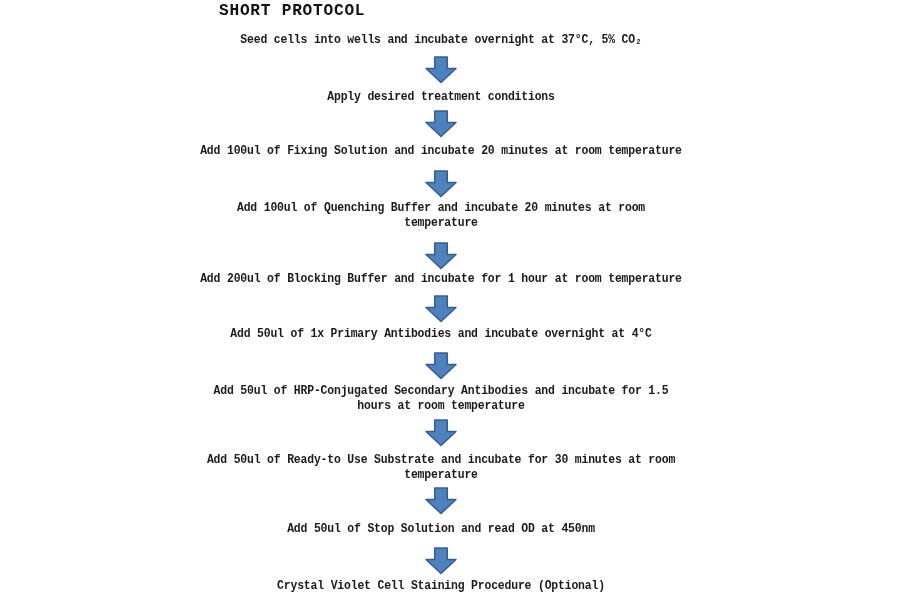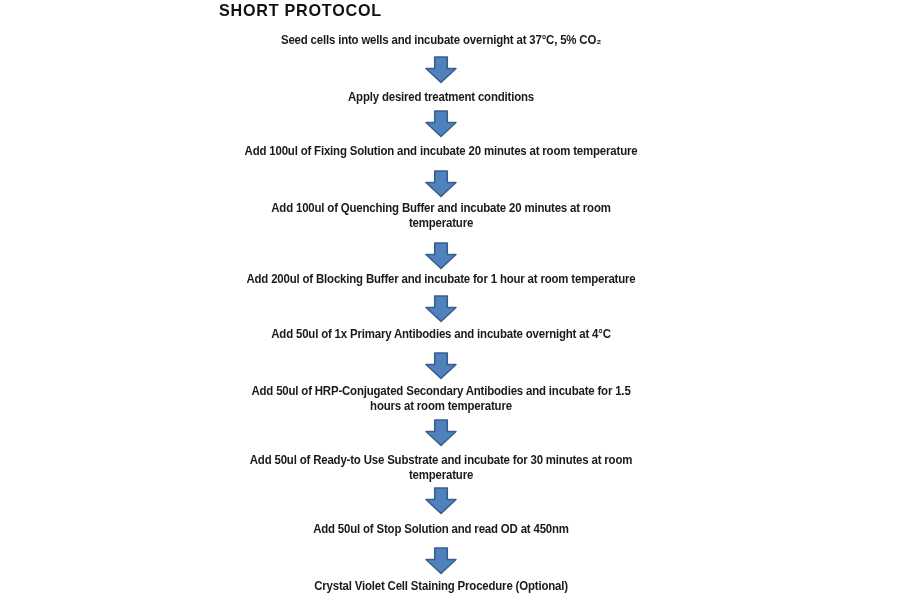"SHORT PROTOCOL" .canvas { font-family: Liberation Sans, sans-serif -> Liberation Mono, monospace }
